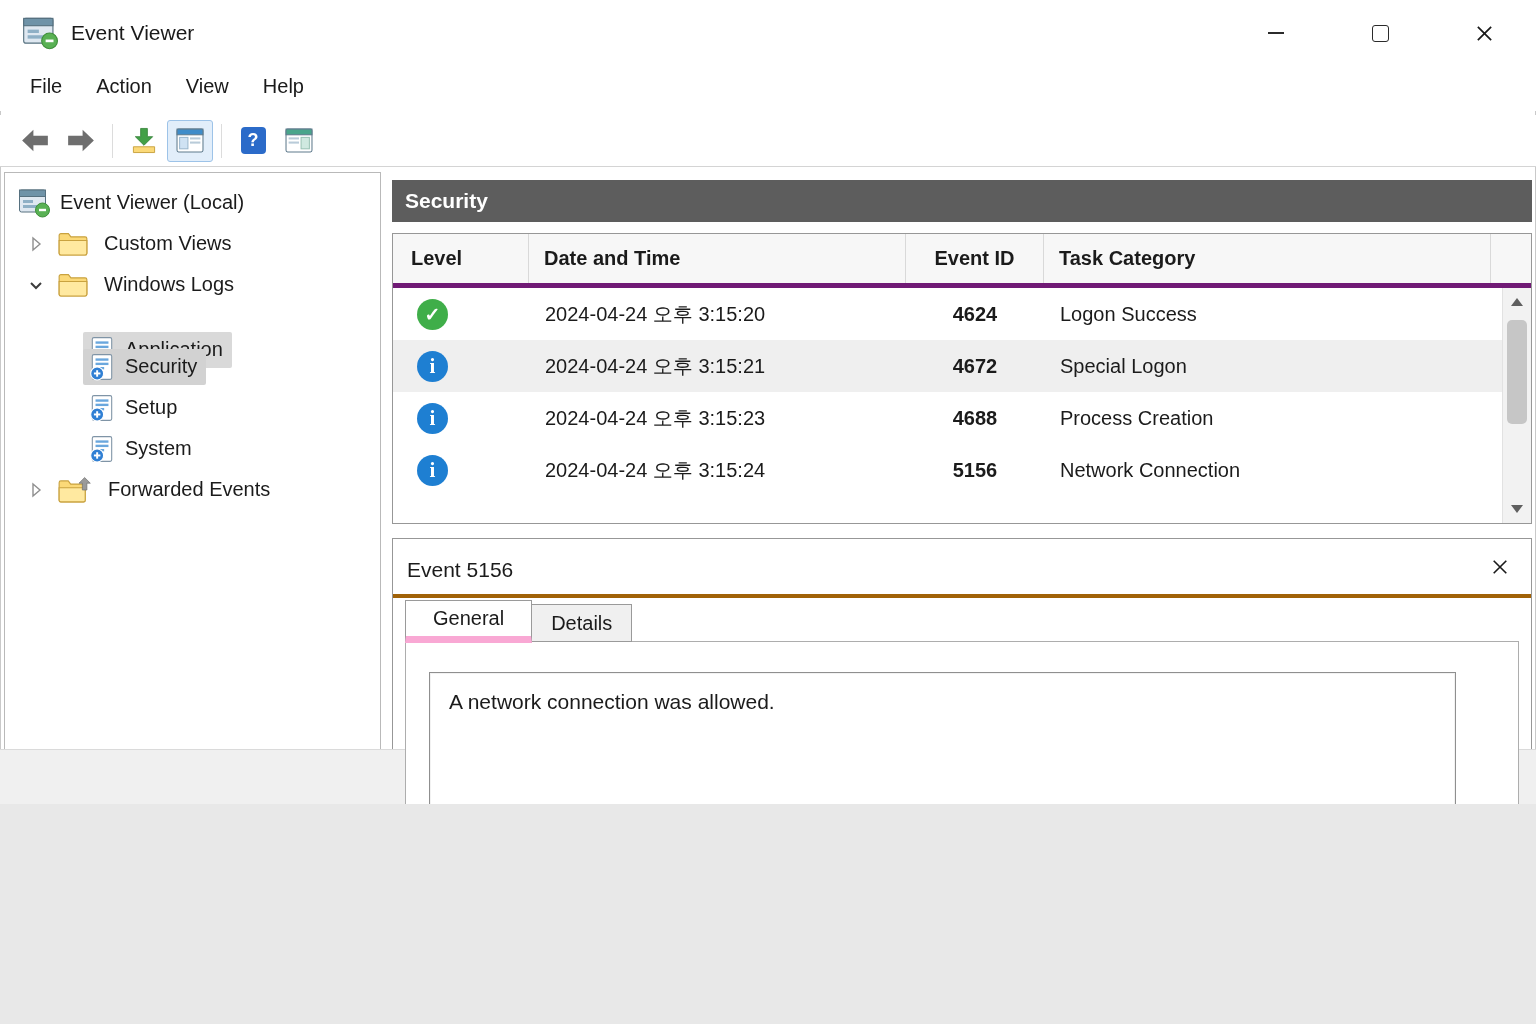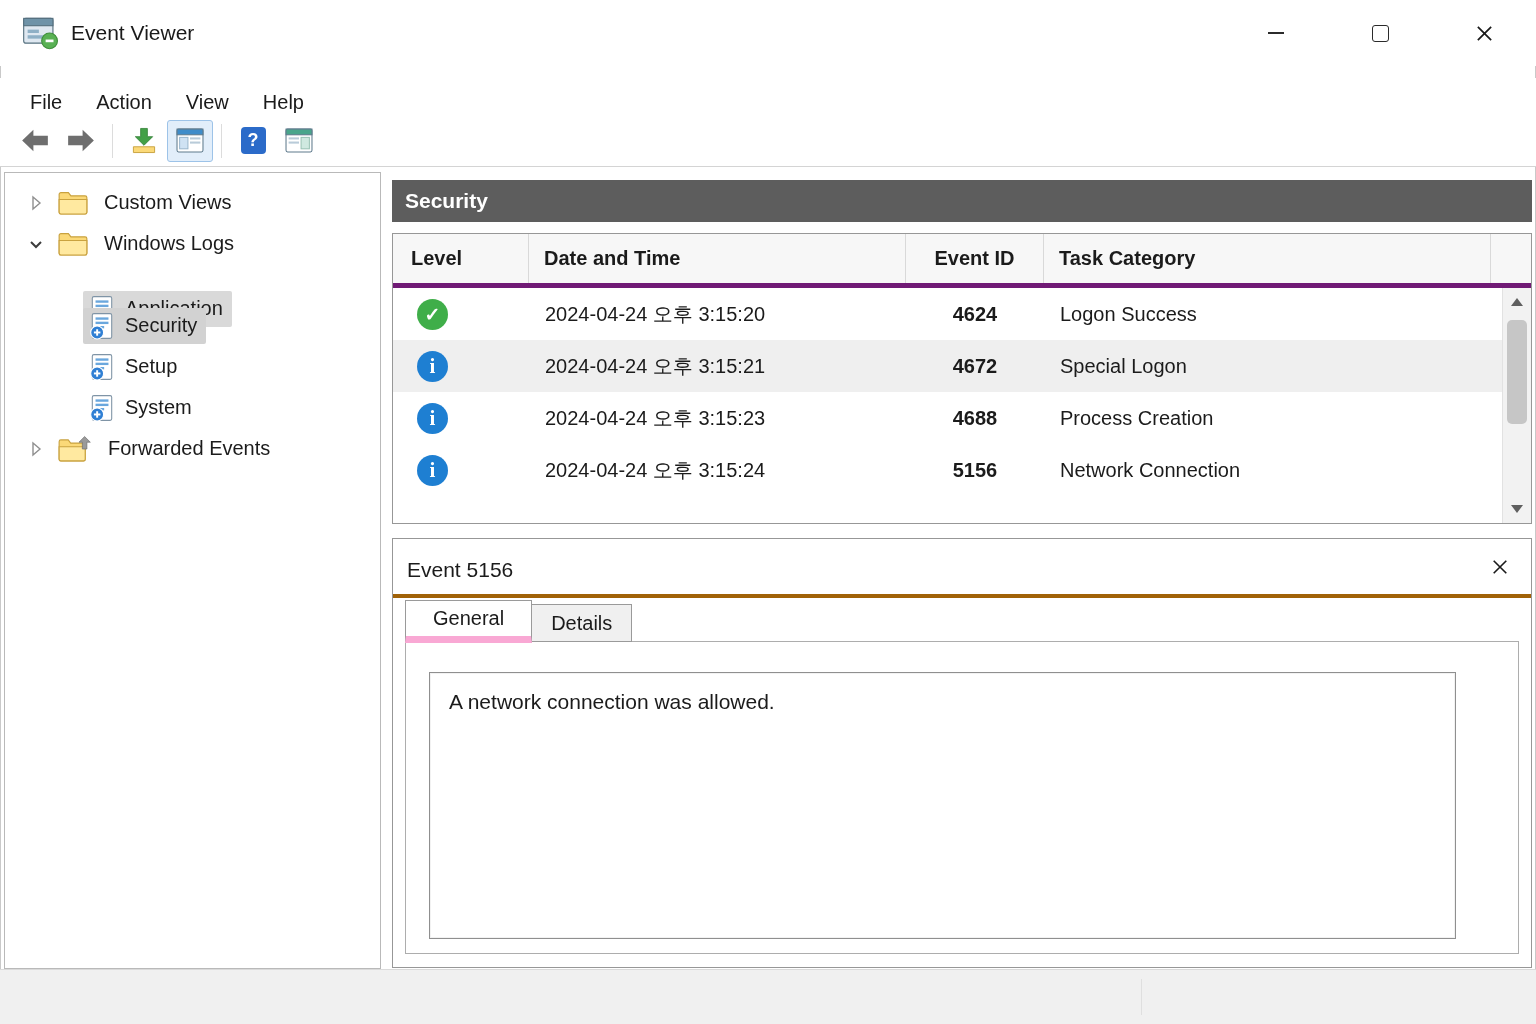"Event Viewer" .window { height: 1024px -> 804px }
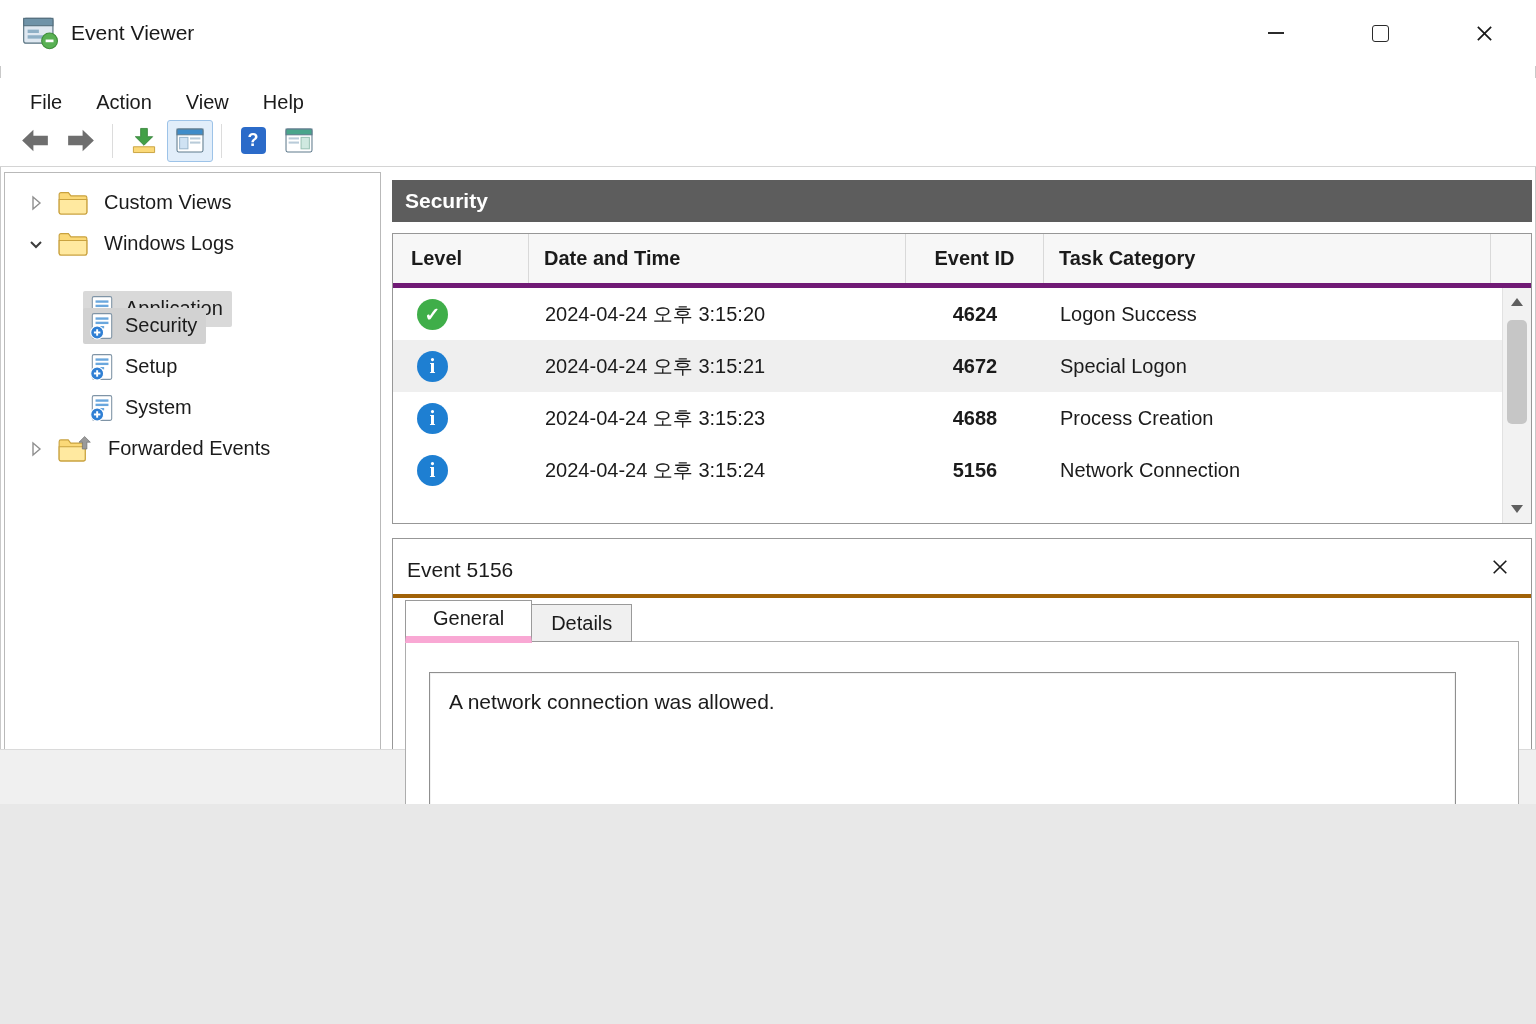"File" .menubar { top: 78px -> 62px }
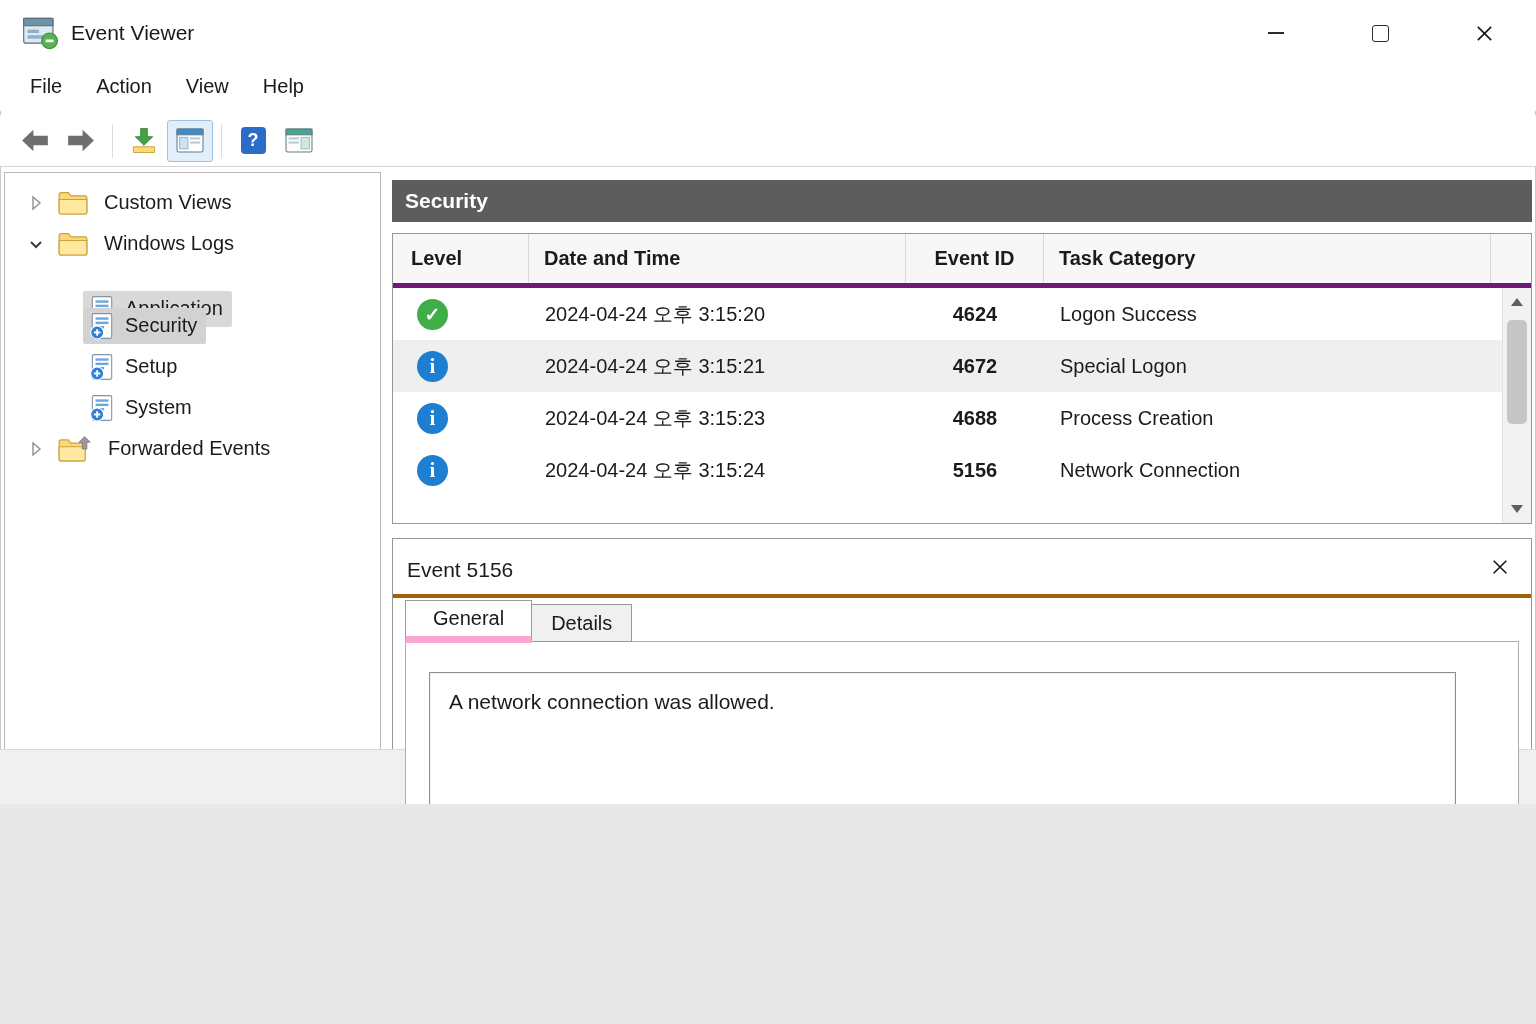"Event Viewer (Local)" div.tree-row { html: none -> <div> <span> <svg> <use></use> </svg> </span> <span>Event Viewer (Local)</span> </div> }
